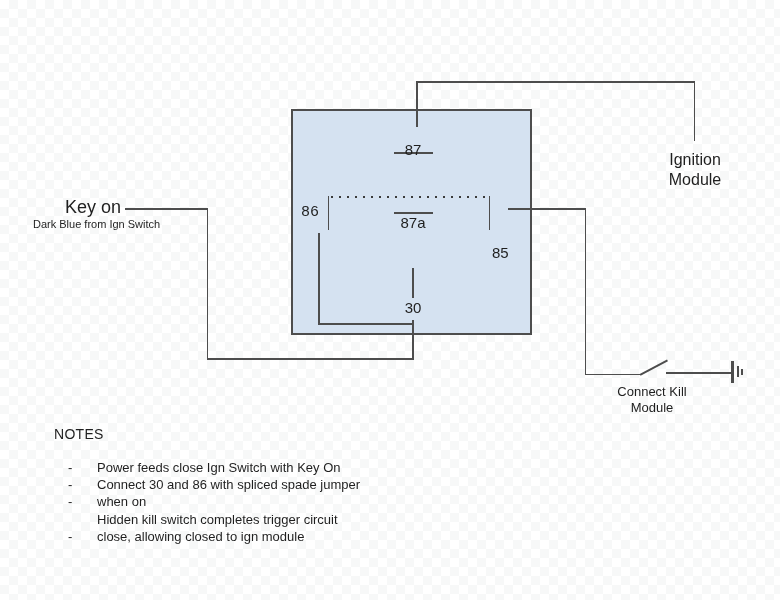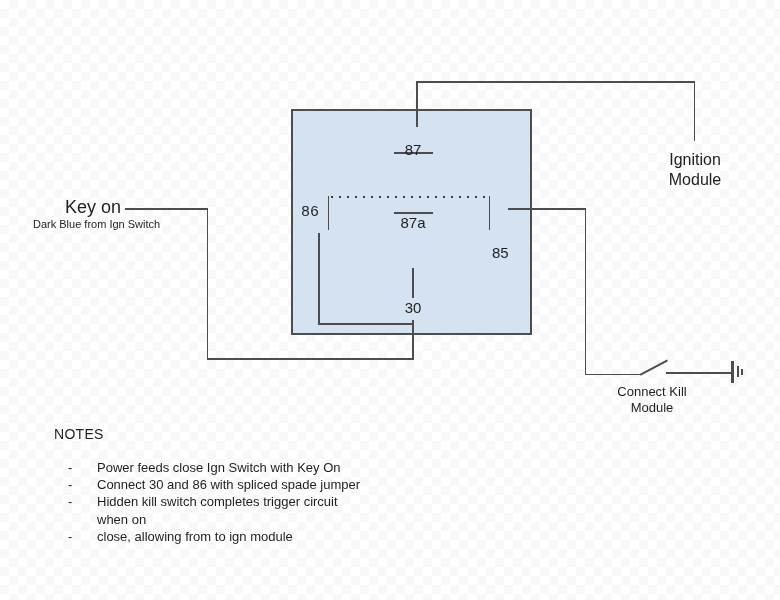"Hidden kill switch completes trigger" div { order: before "when on" -> after "when on" }
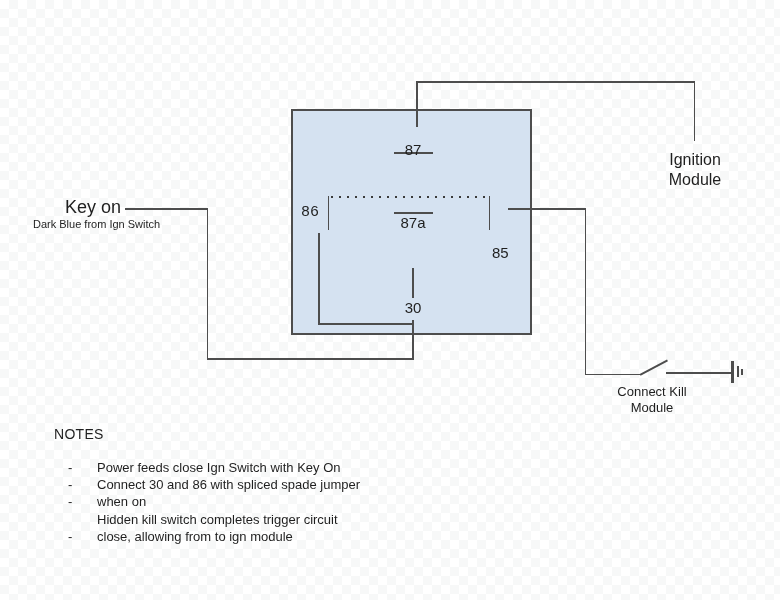"close, allowing from to ign" div { text: from -> closed }
